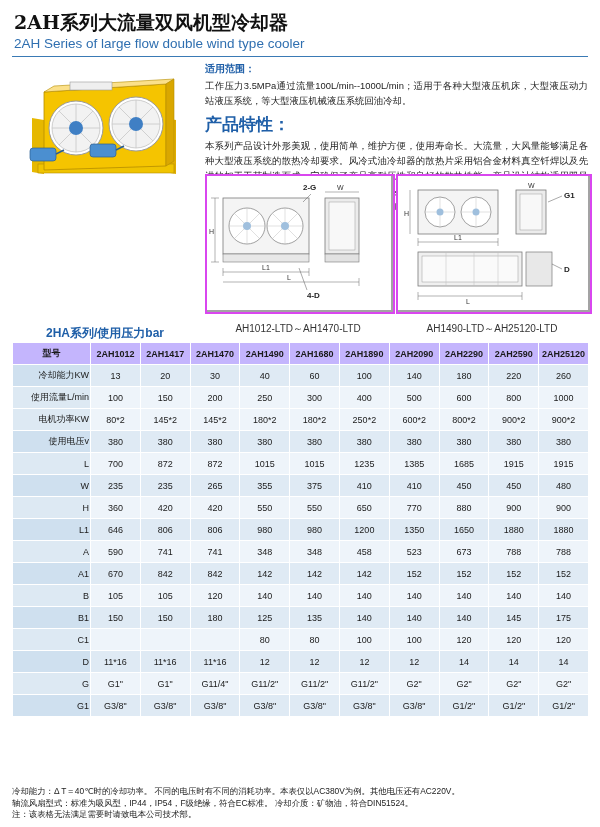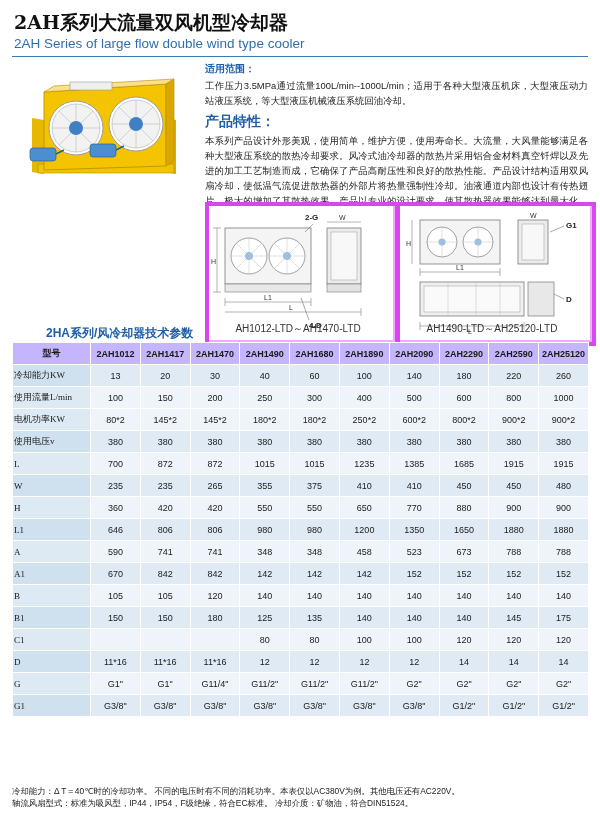"产品特性：" .sec-head2 { font-size: 14px -> 17px }
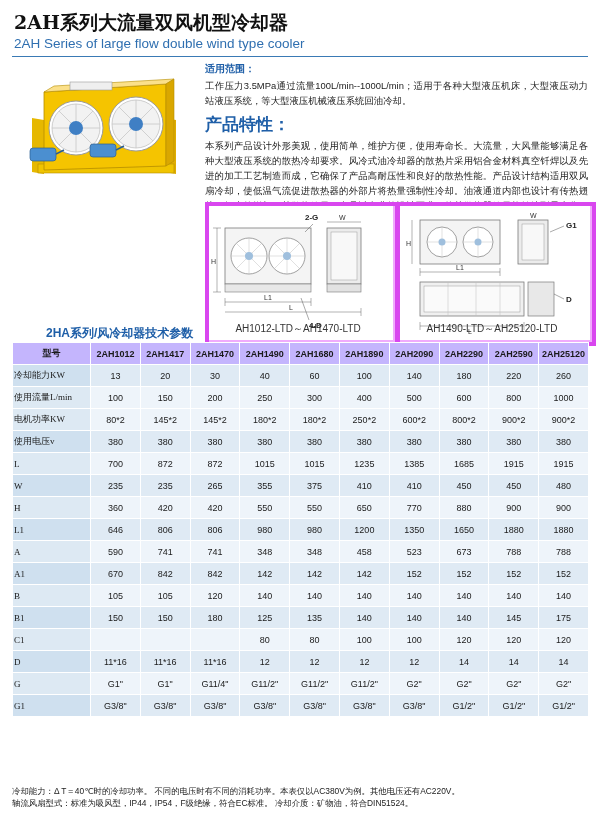"2-G" .draw-box { background: #f0abfc -> #a3a3a3; border: 4px solid #d946ef -> 2px solid #d946ef; top: 202px -> 174px }
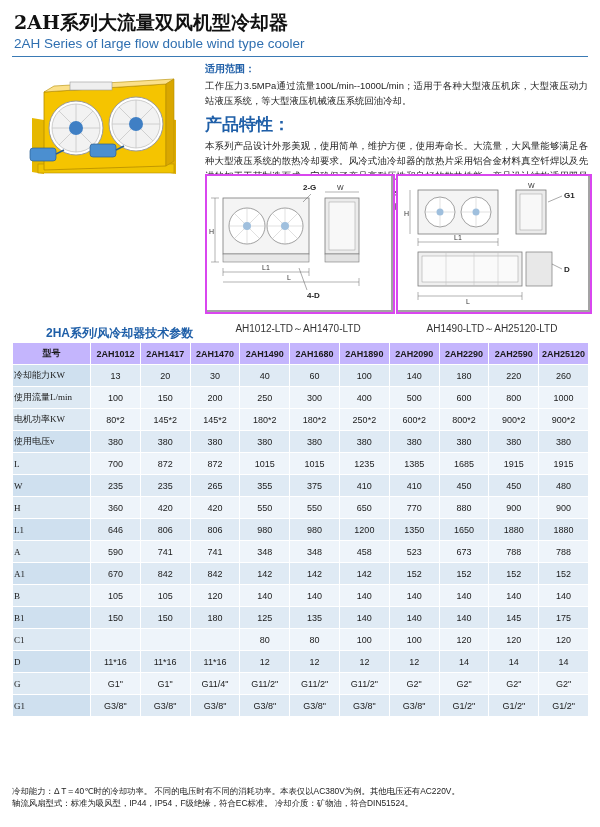"2HA系列/风冷却器技术参数" div.tbl-title { text: /风冷却器技术参数 -> /使用压力bar }
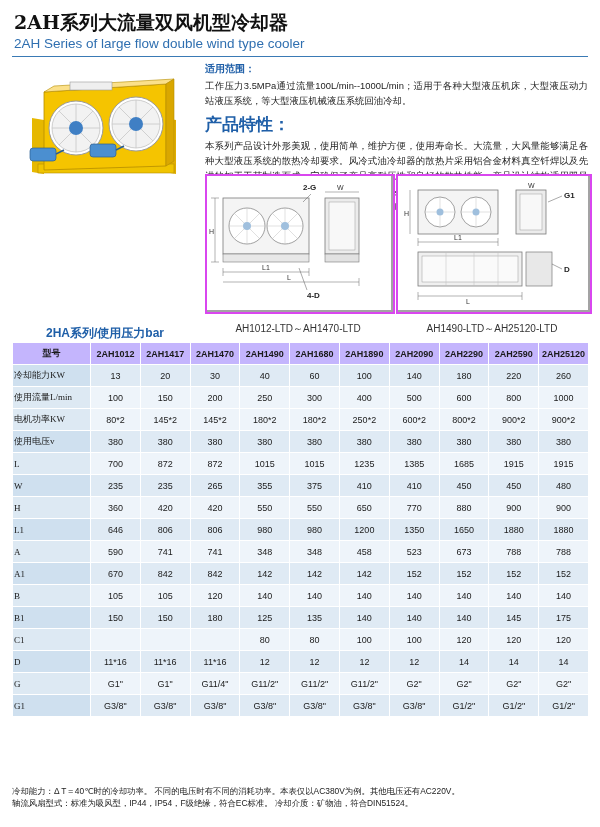"冷却能力KW" table.spec td.rowhead { font-family: Liberation Serif, serif -> none; text-align: left -> right }
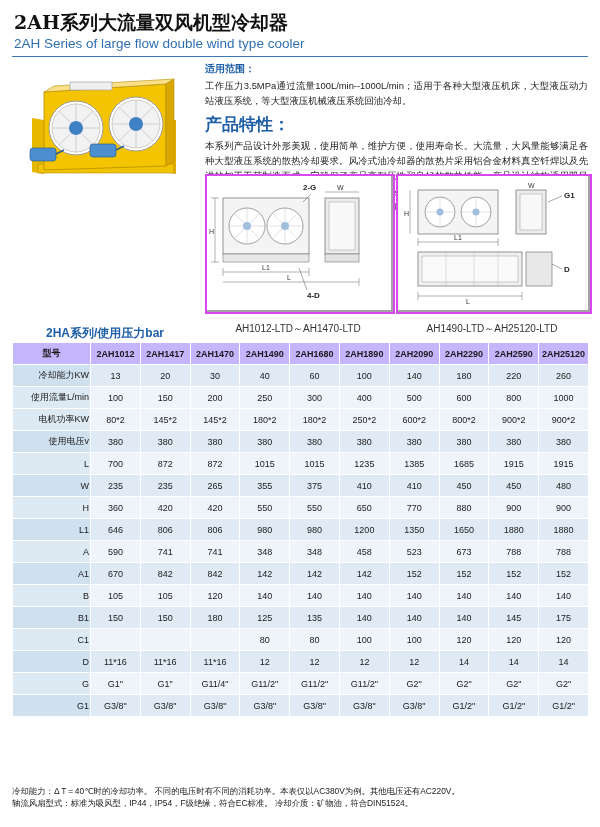"注：该表格无法满足需要时请致电本公司技术部。" div { html: none -> <div>注：该表格无法满足需要时请致电本公司技术部。</div> }
